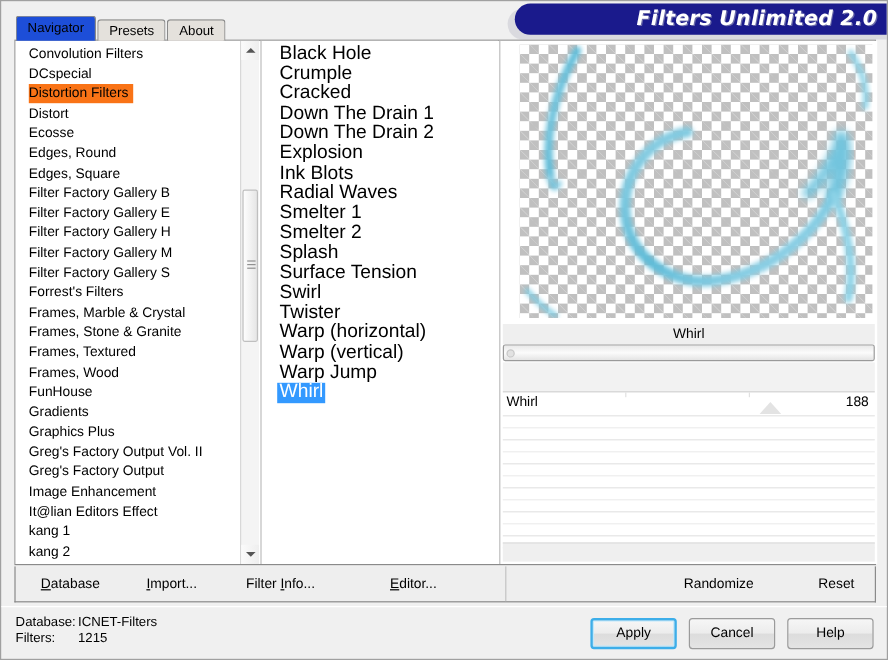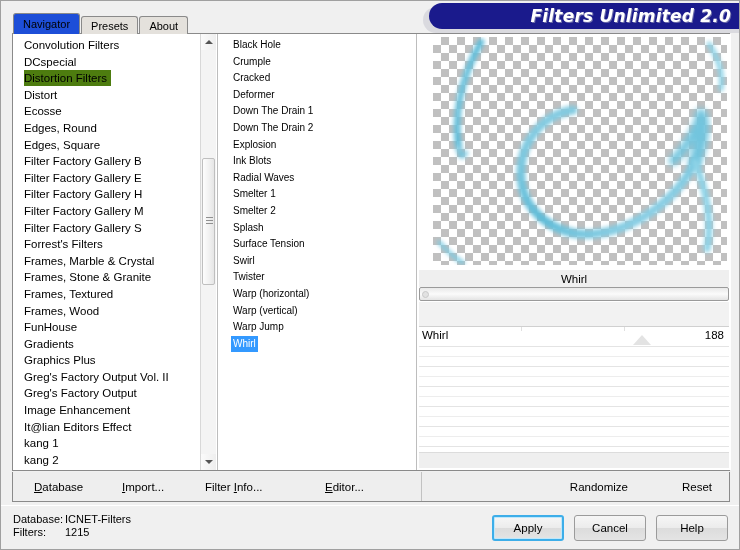"Black Hole" .filt-item { font-size: 10px -> 16px }
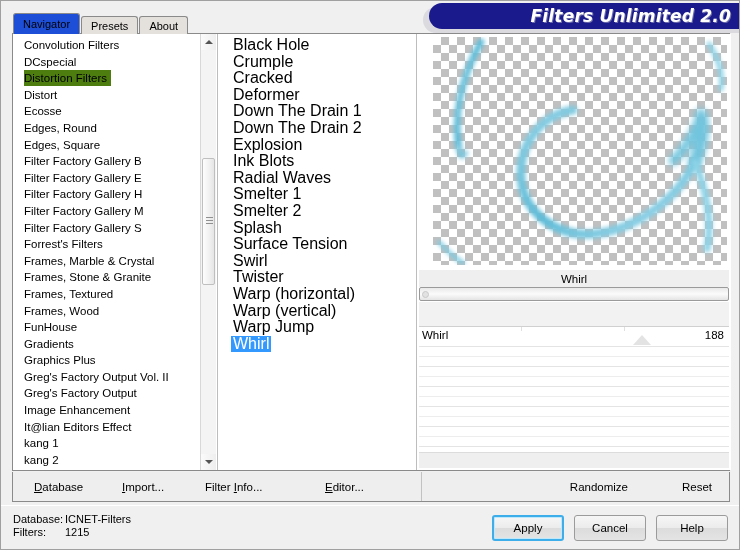"Distortion Filters" .cat-item.selected { background: #4d7c0f -> #f97316 }
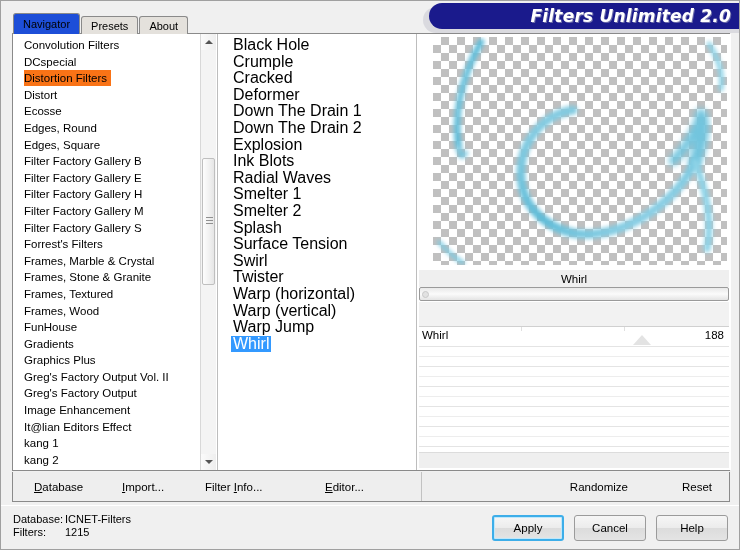"Deformer" div.filt-item { html: <div><span>Deformer</span></div> -> none }
